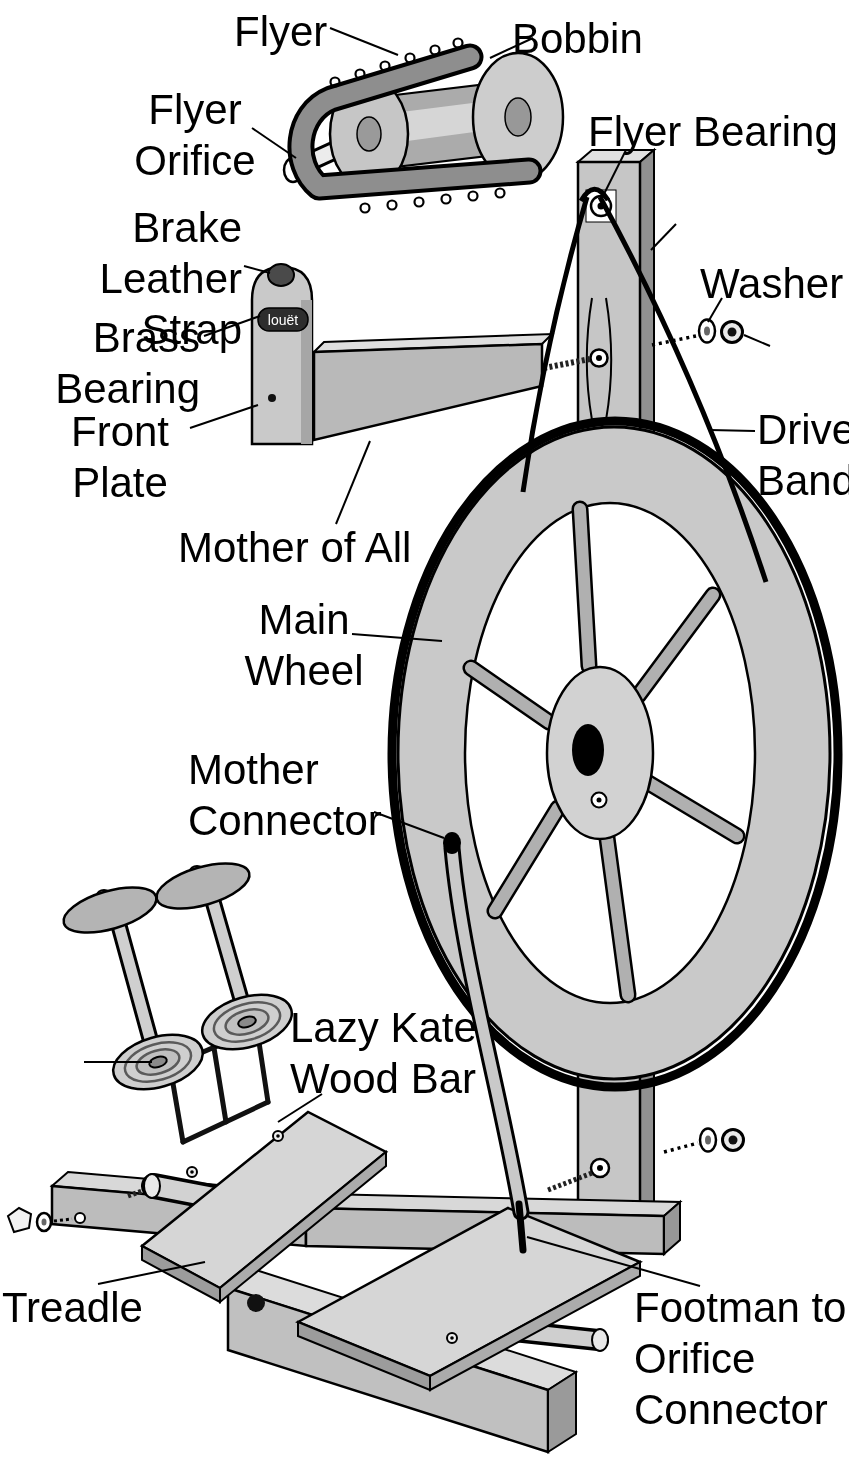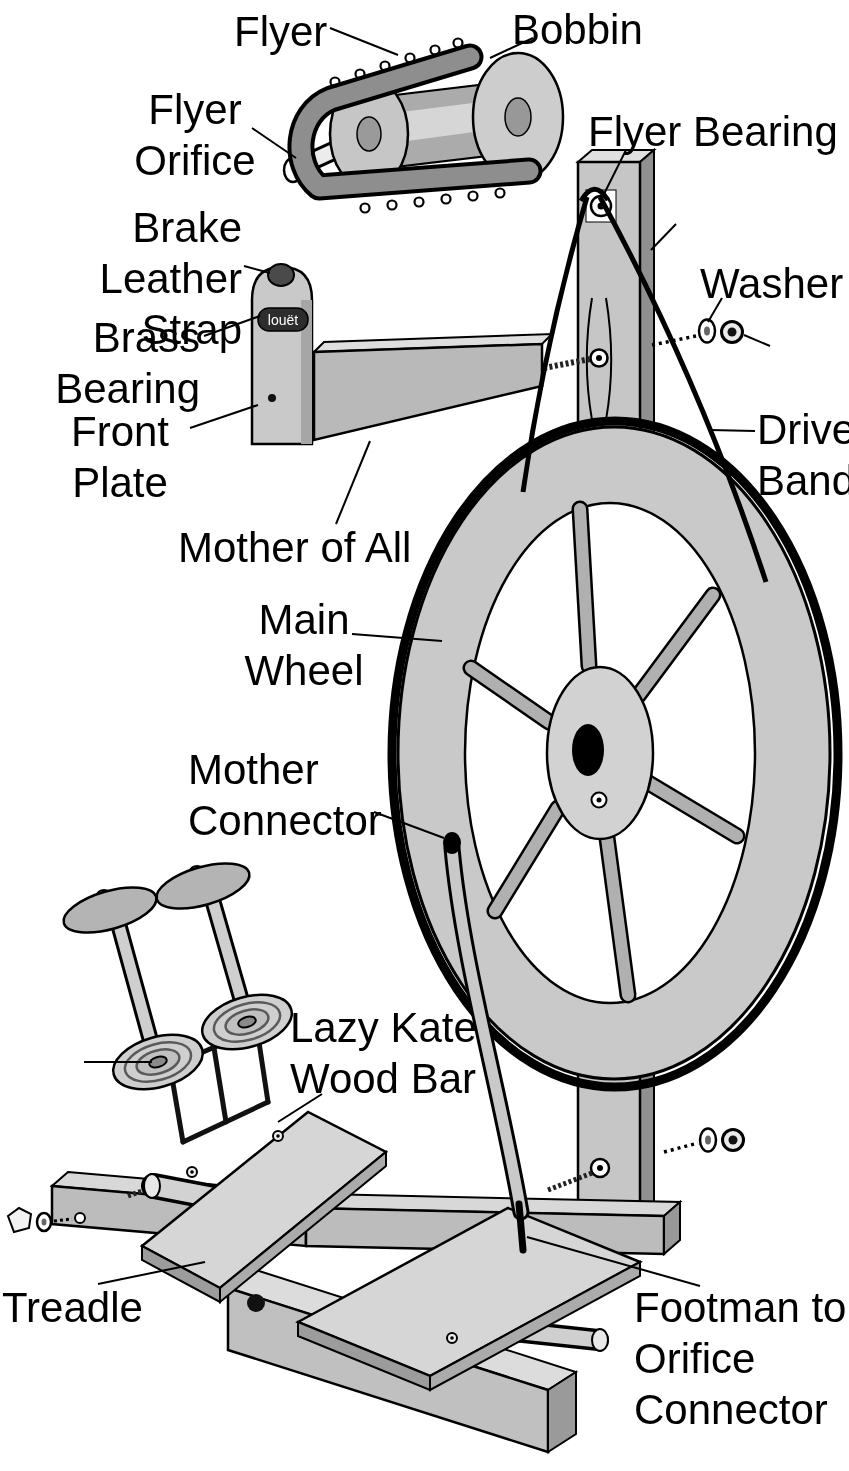"Bobbin" div.lbl { top: 4px -> 13px }
